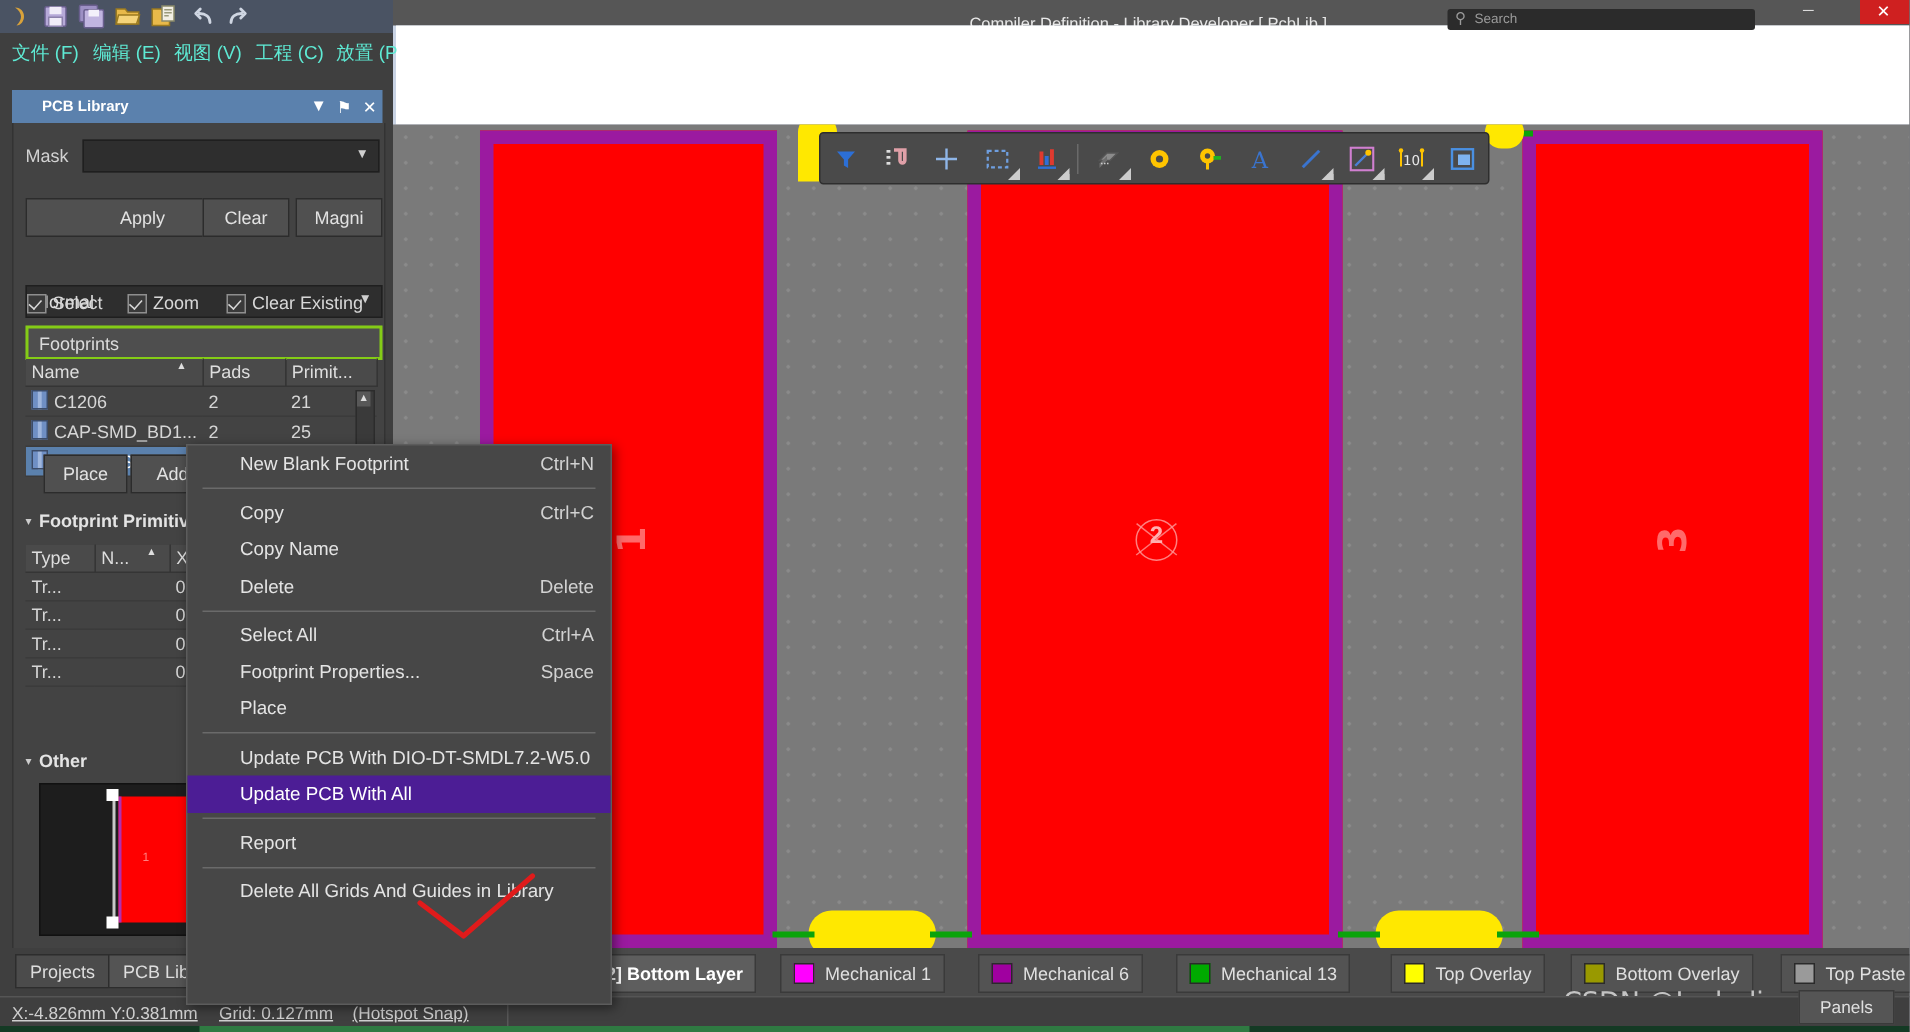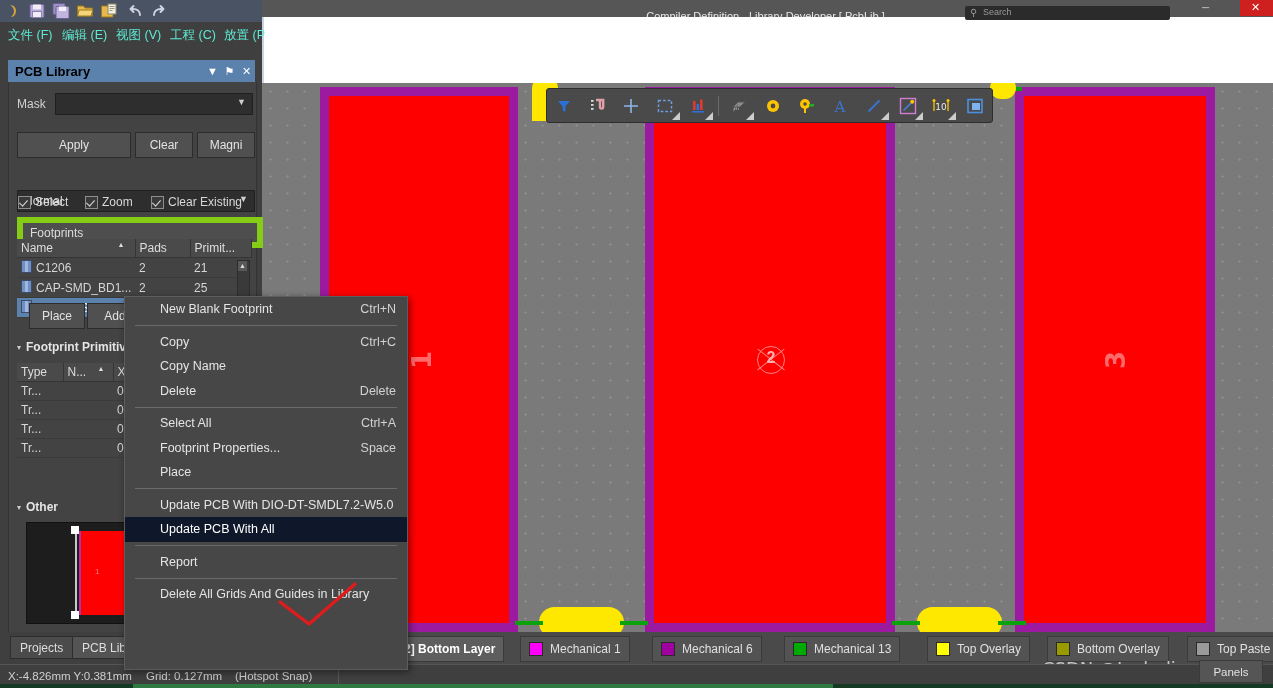"PCB Library" #panel-head .t { color: #000000 -> #ffffff; font-size: 13px -> 10px; margin-left: 7px -> 20px }
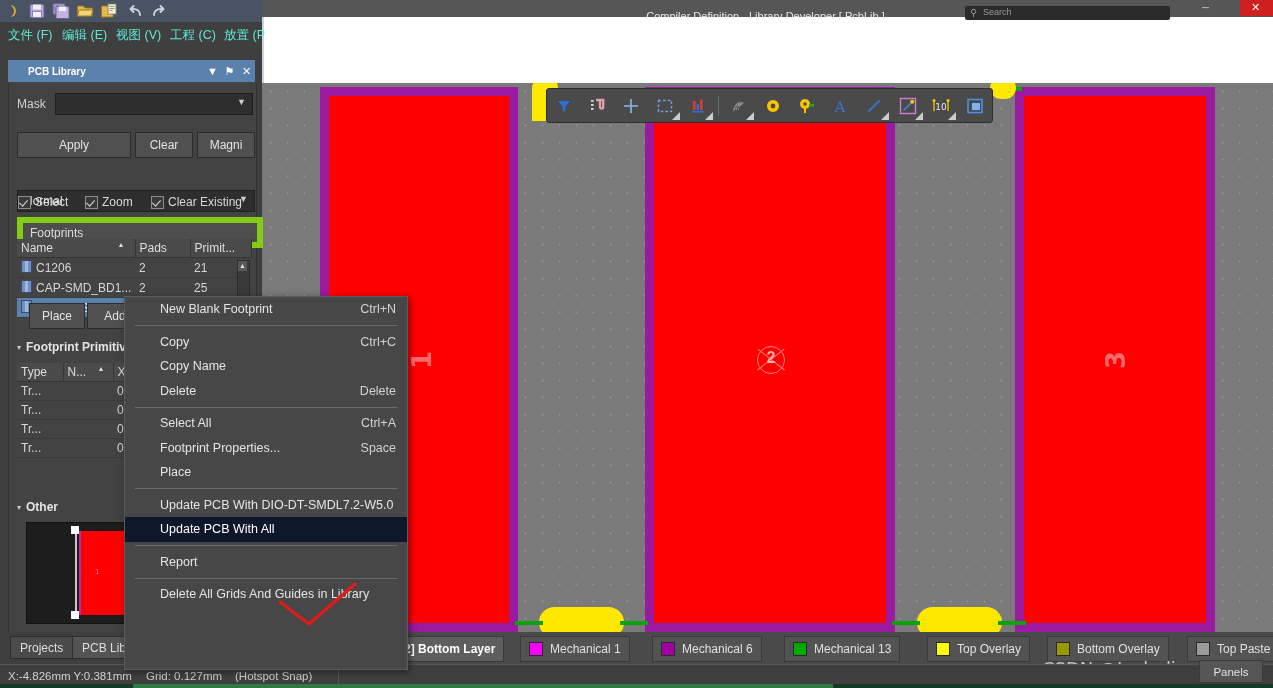"Apply" div.pbtn { padding-left: none -> 21px }
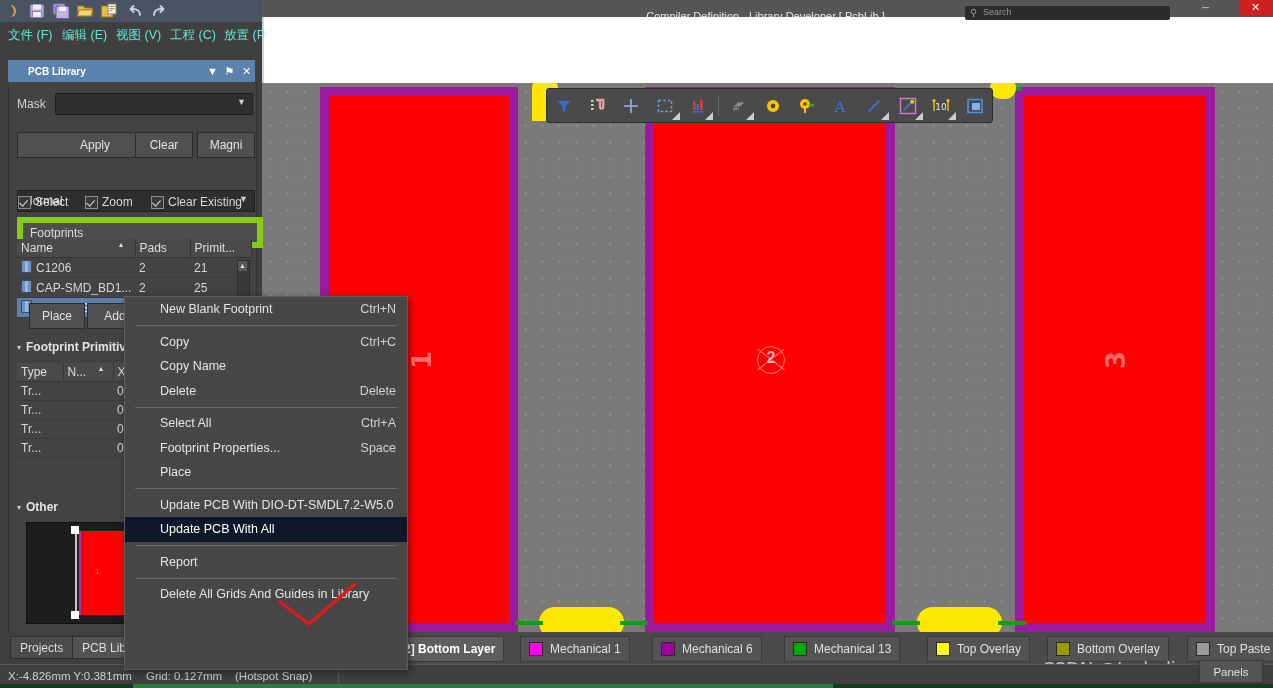"Footprints" .grpbar { border: 6px solid #84cc16 -> 2px solid #84cc16 }
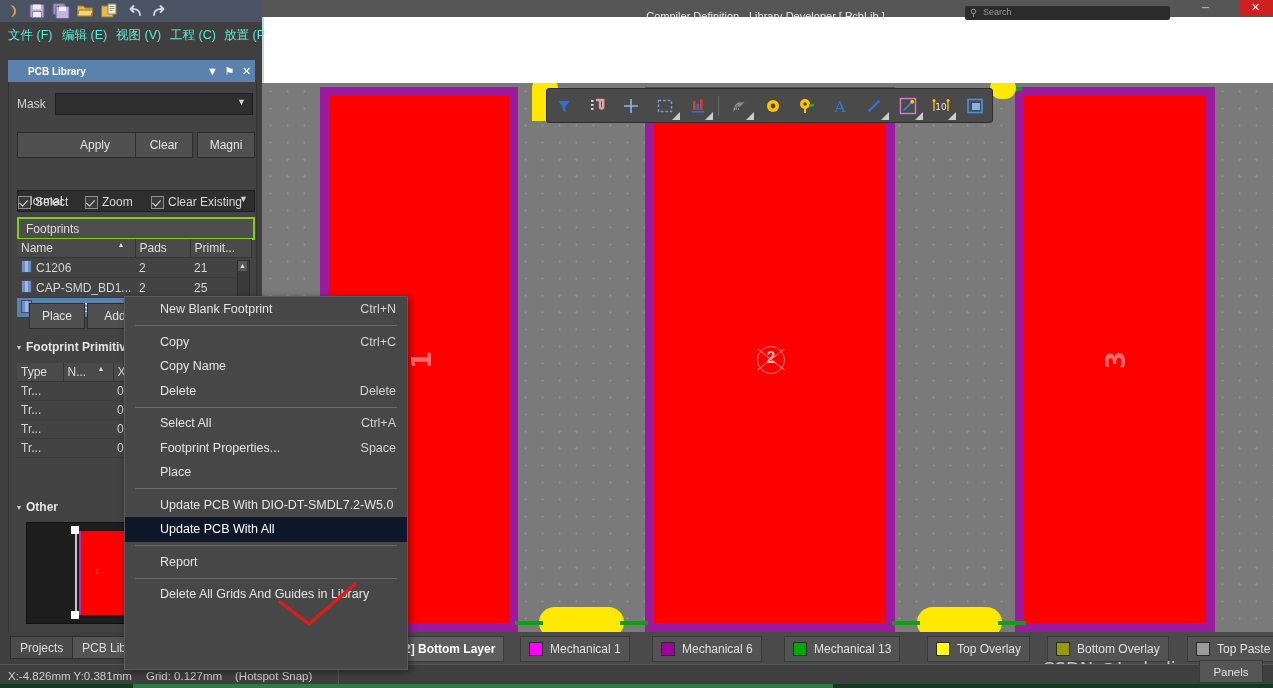"Update PCB With All" .mrow.hl { background: #0f172a -> #4c1d95 }
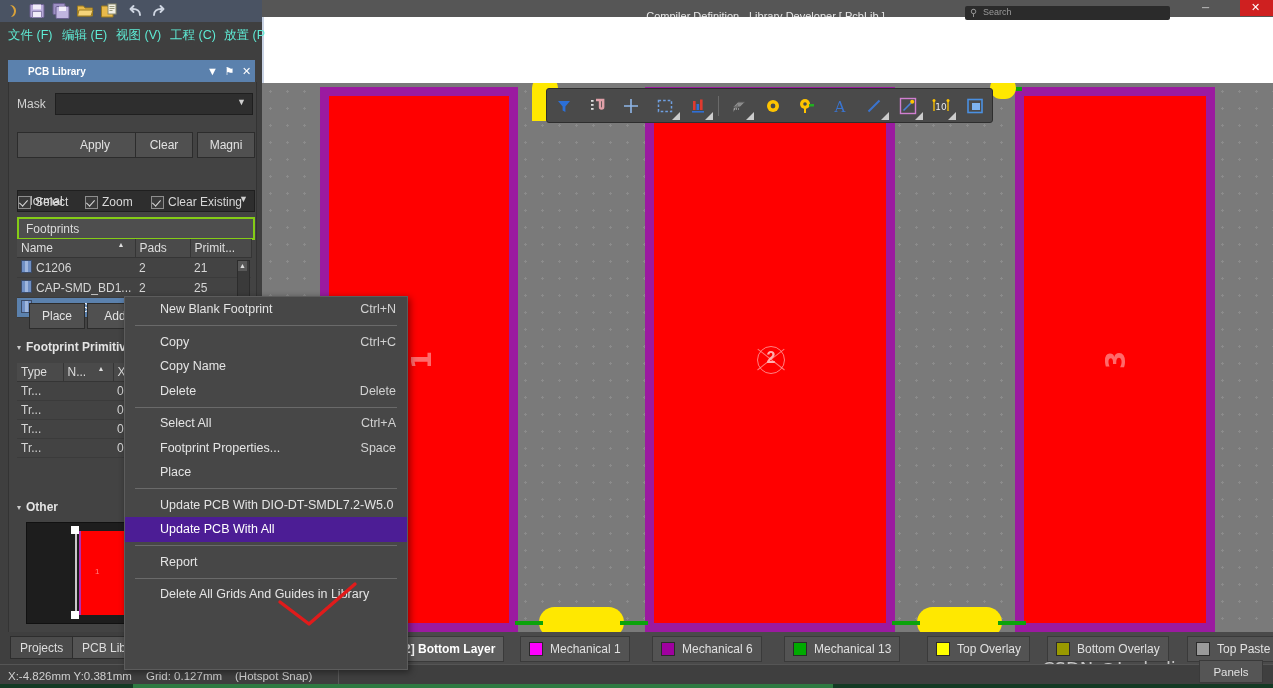"X:-4.826mm Y:0.381mm" #statusbar .sf { text-decoration: none -> underline }
